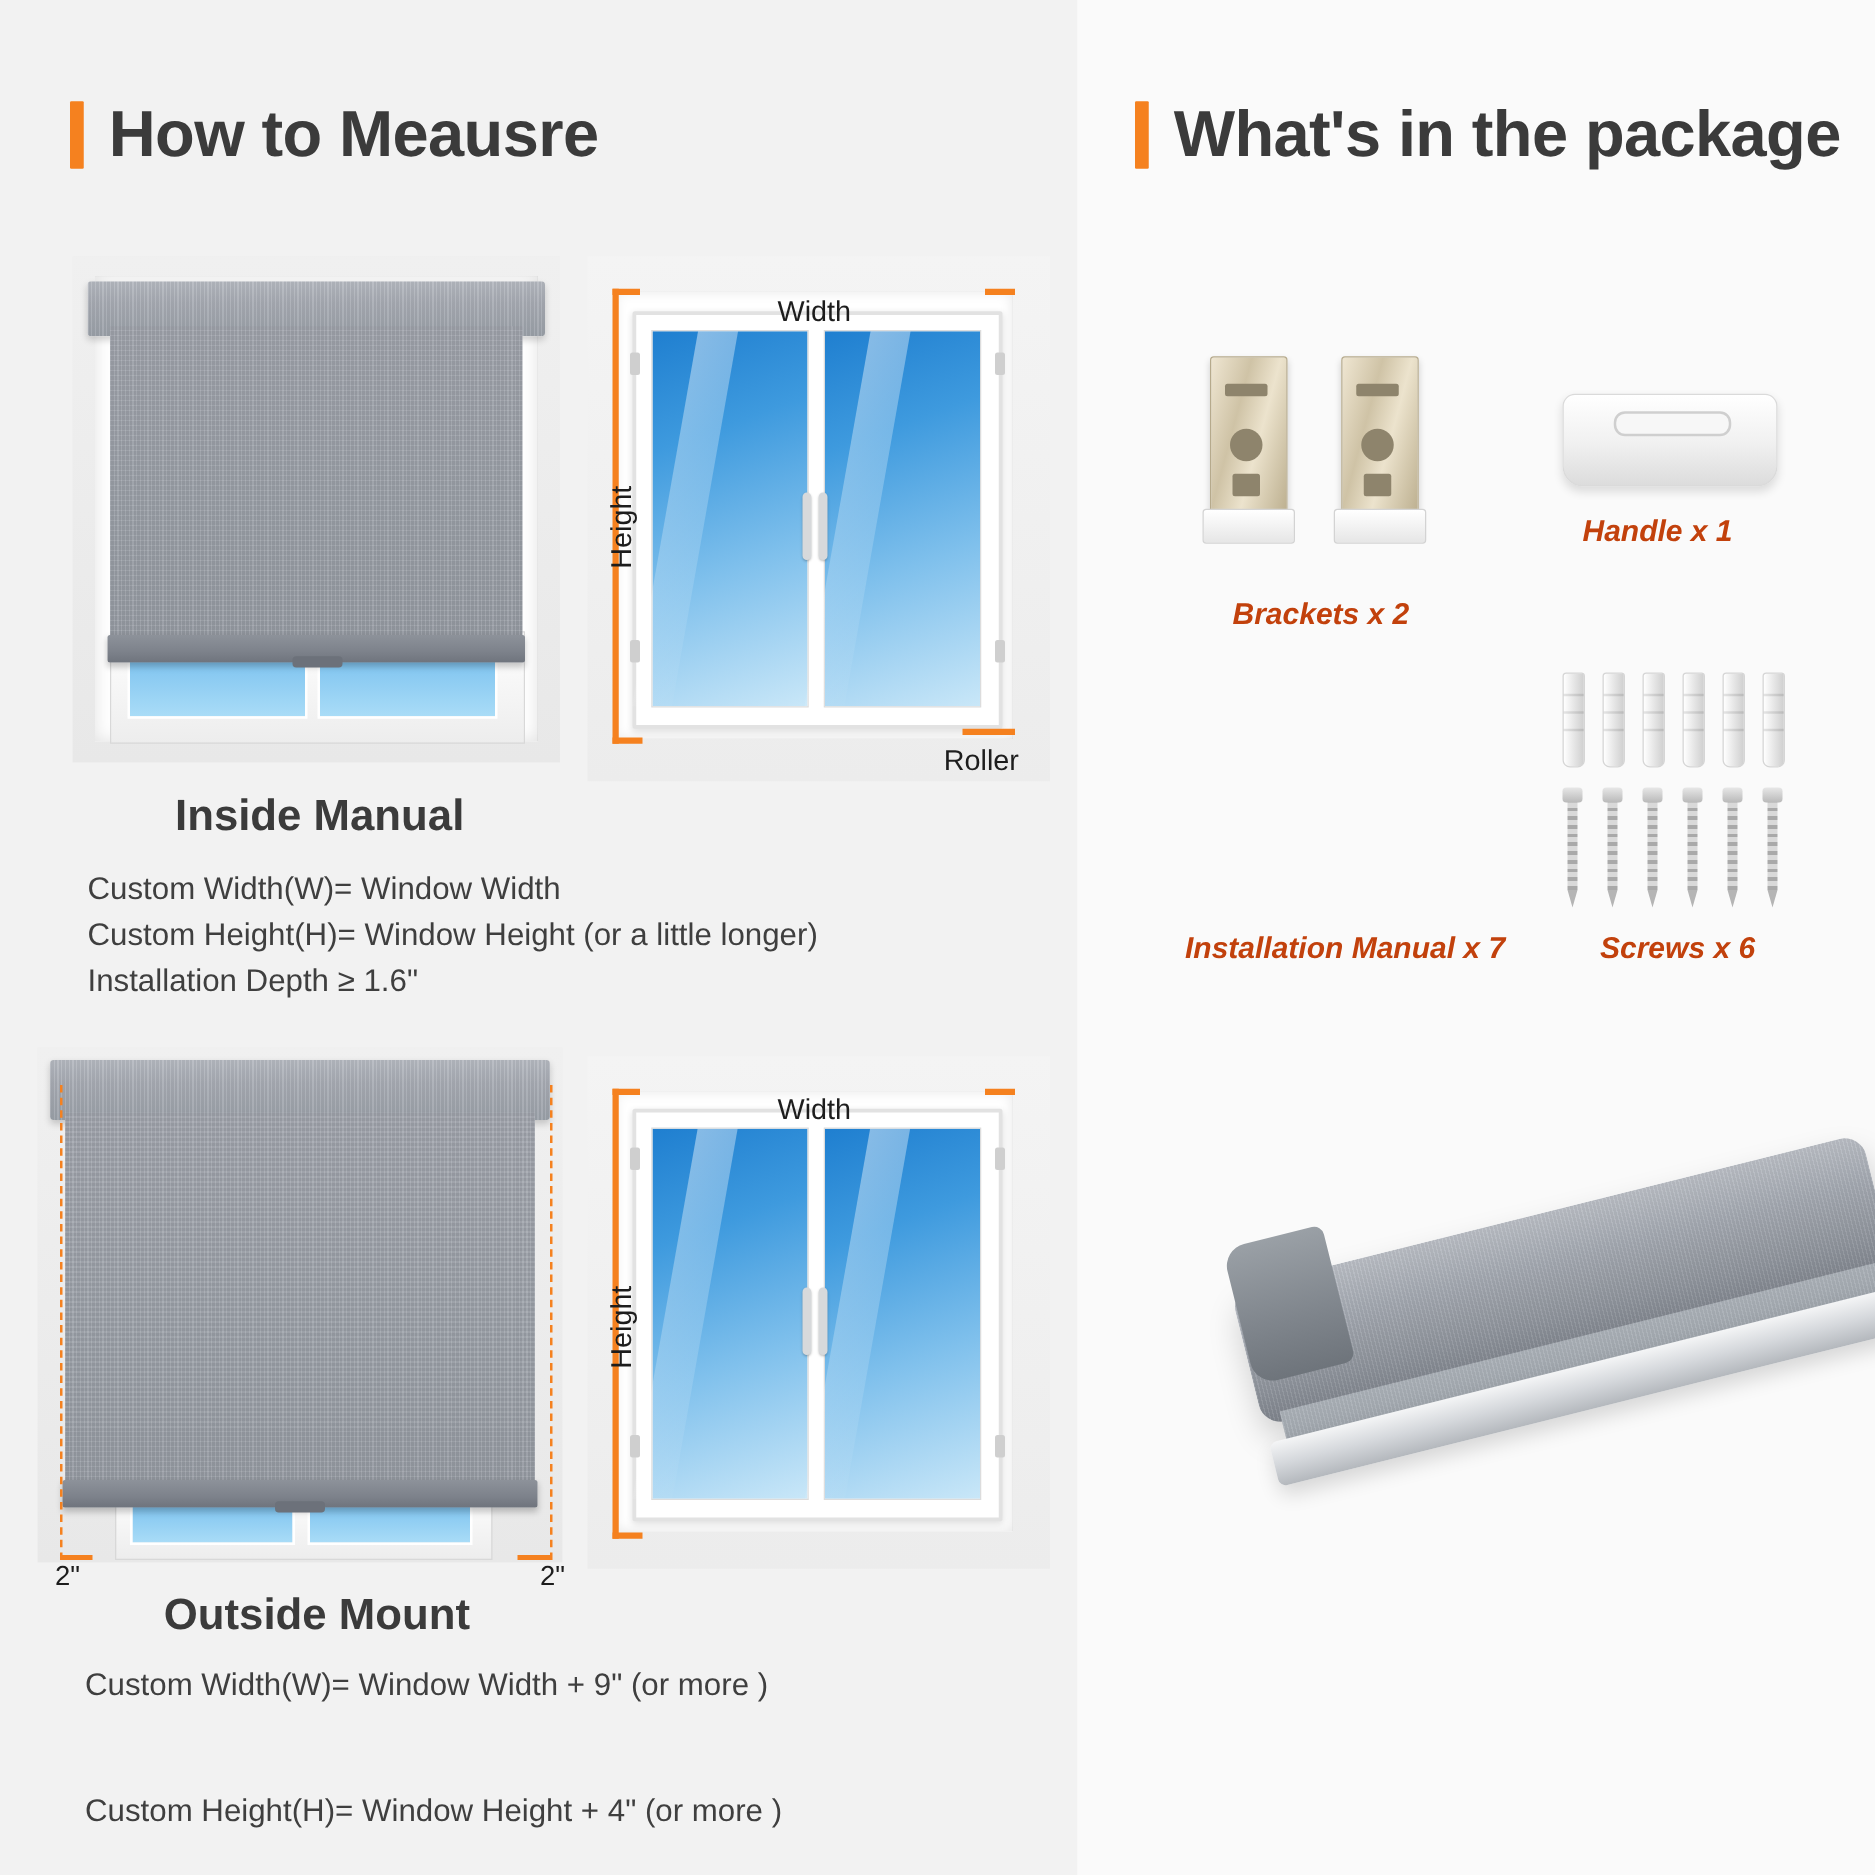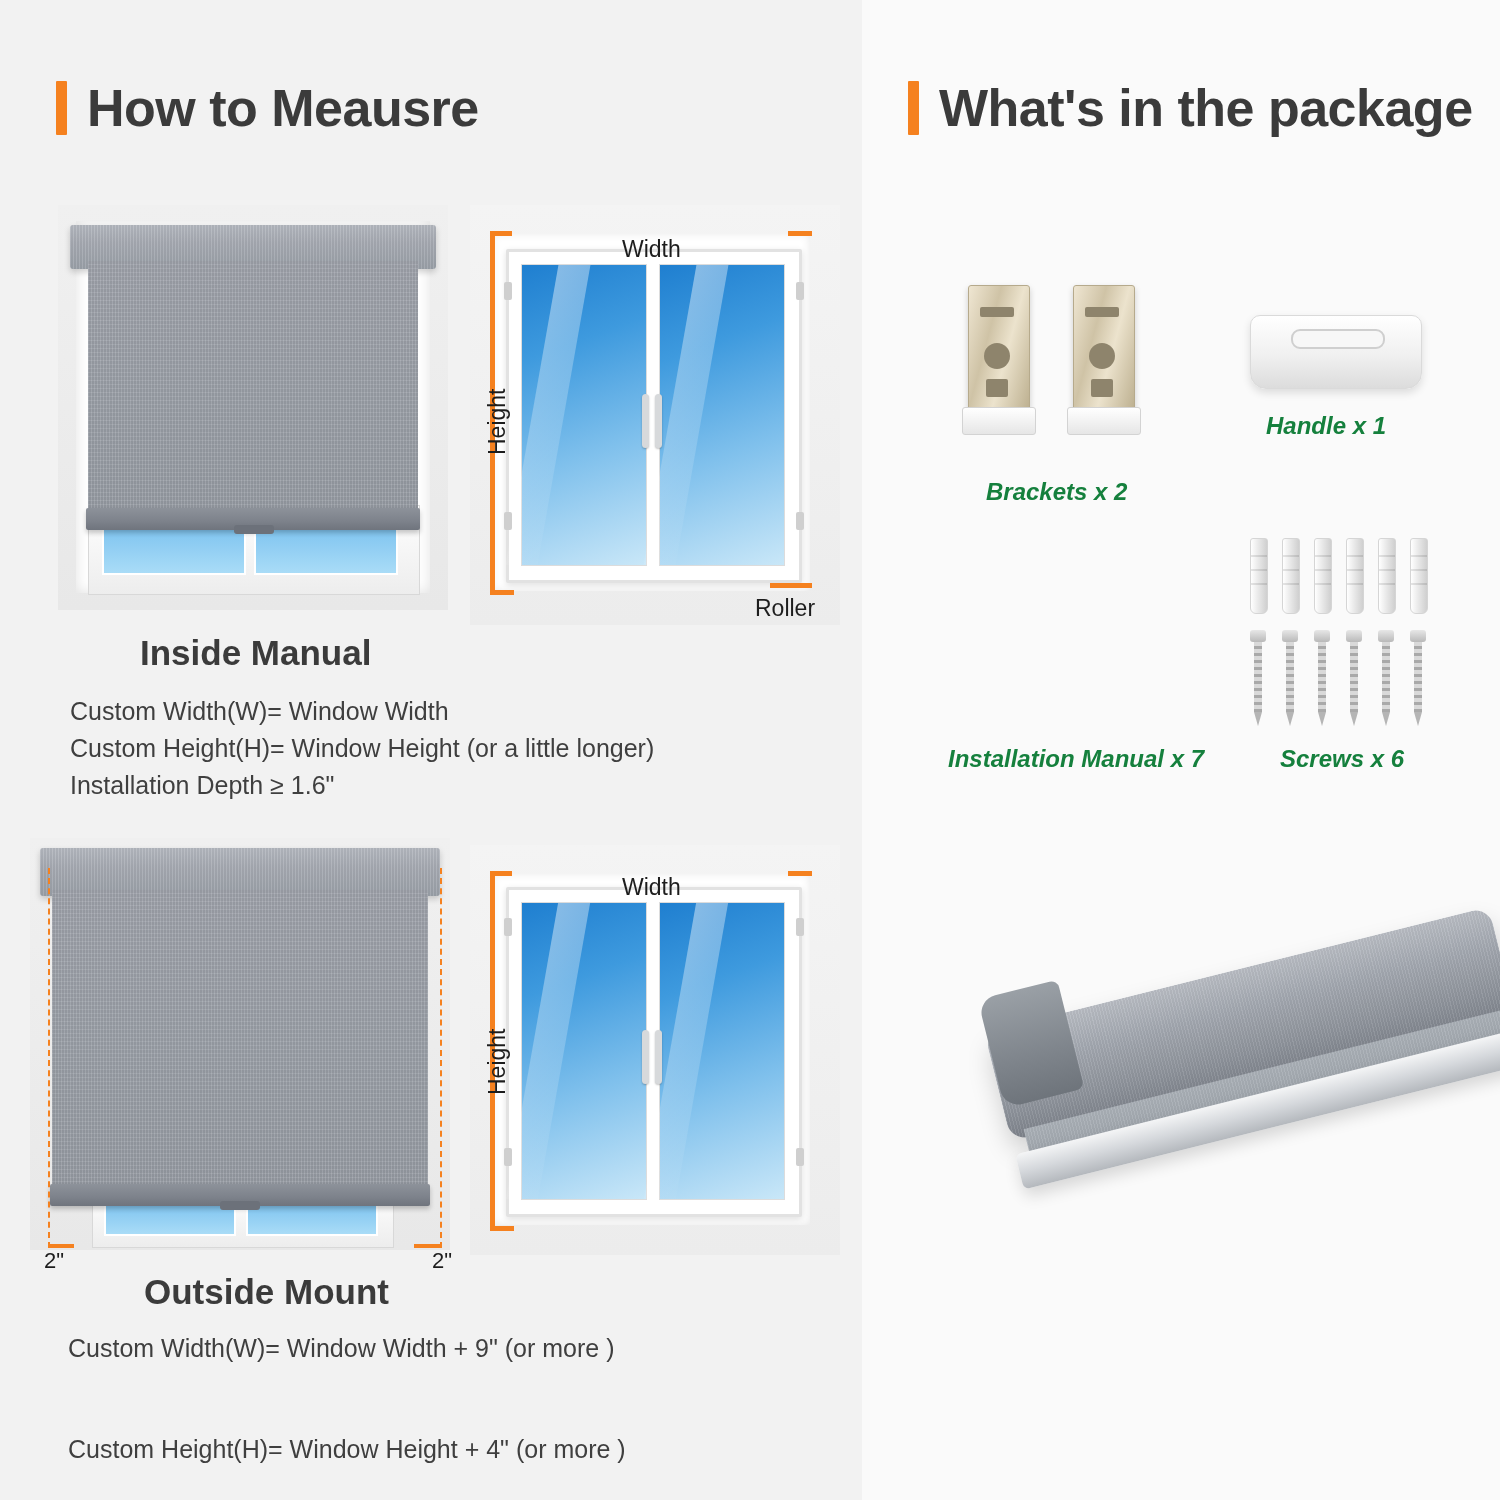"Handle x 1" .pkg-label { color: #15803d -> #c2410c }
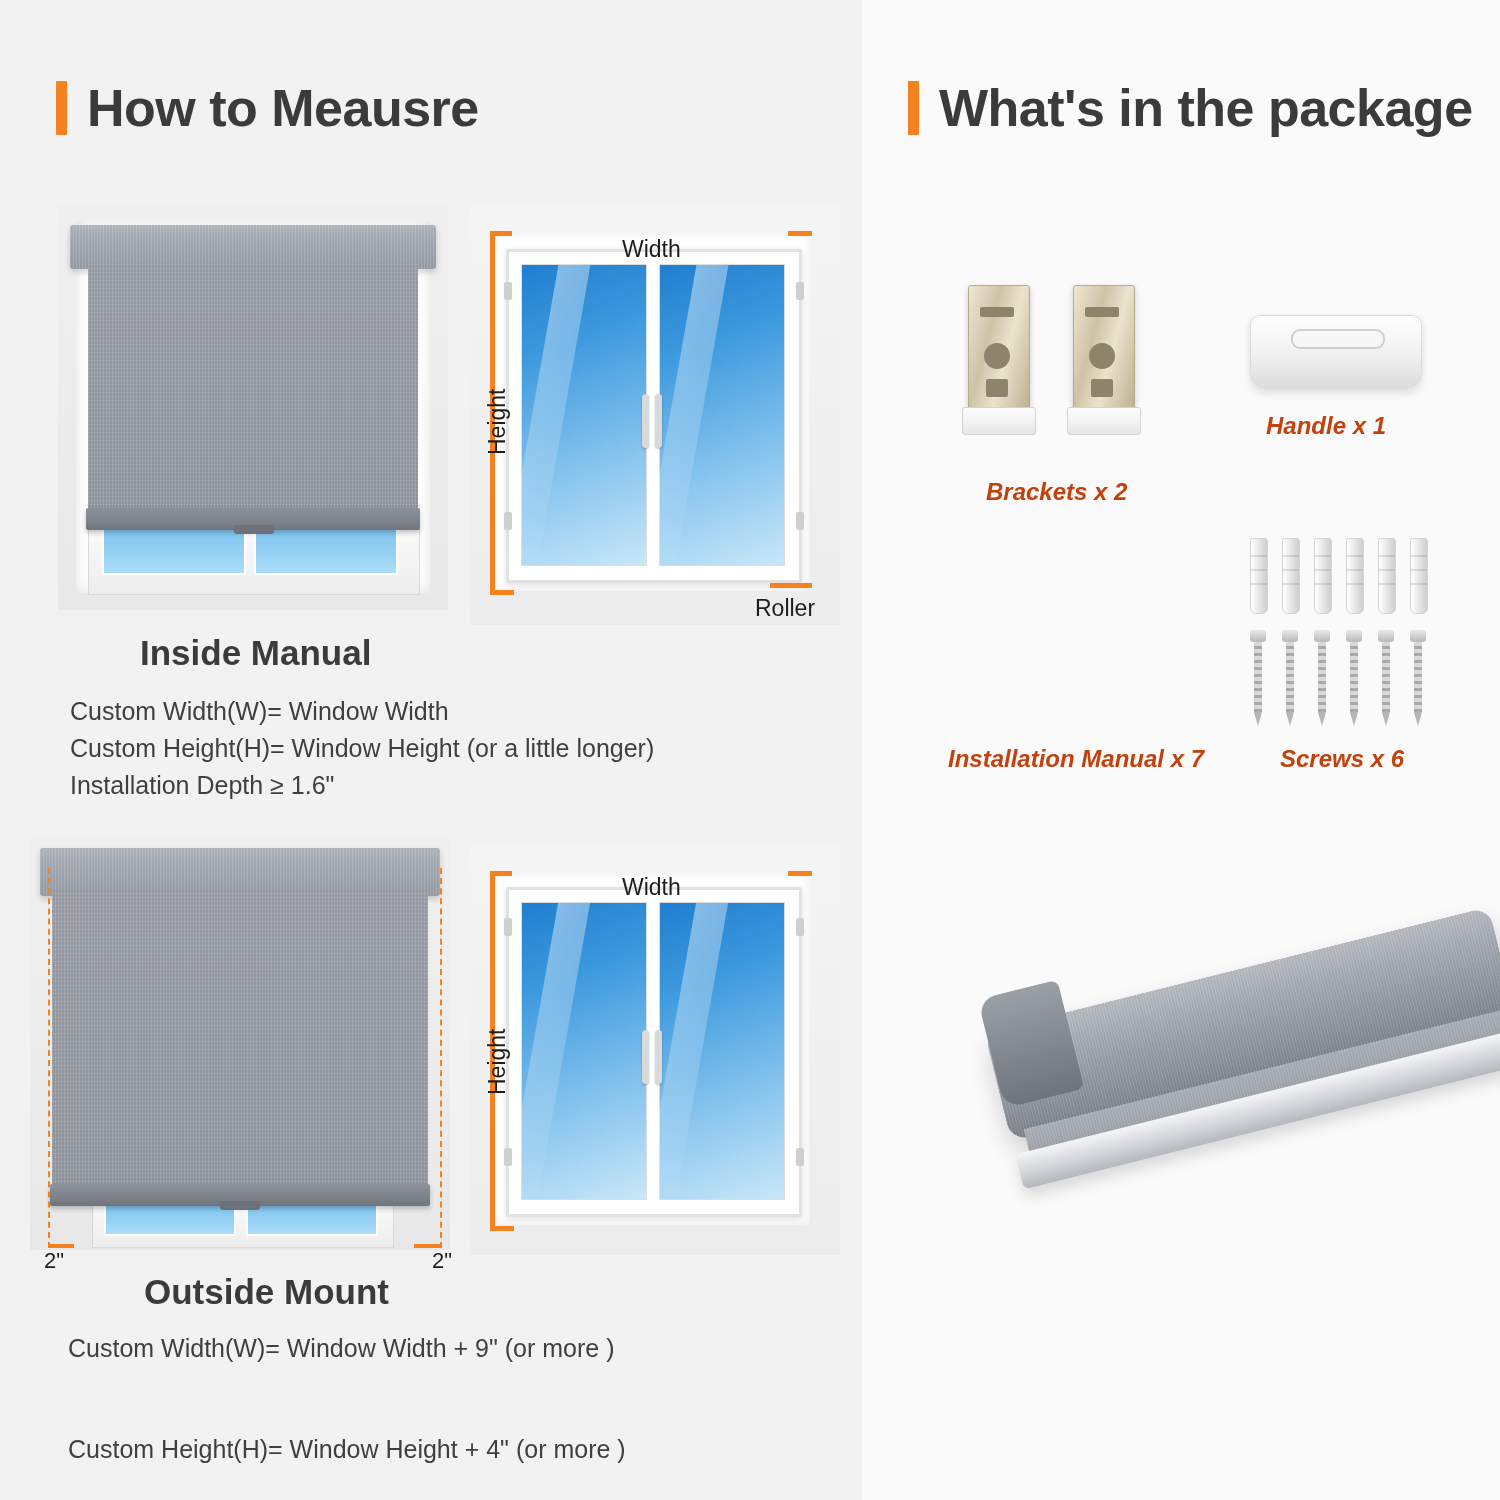"Outside Mount" div.mount-title { left: 144px -> 131px }
